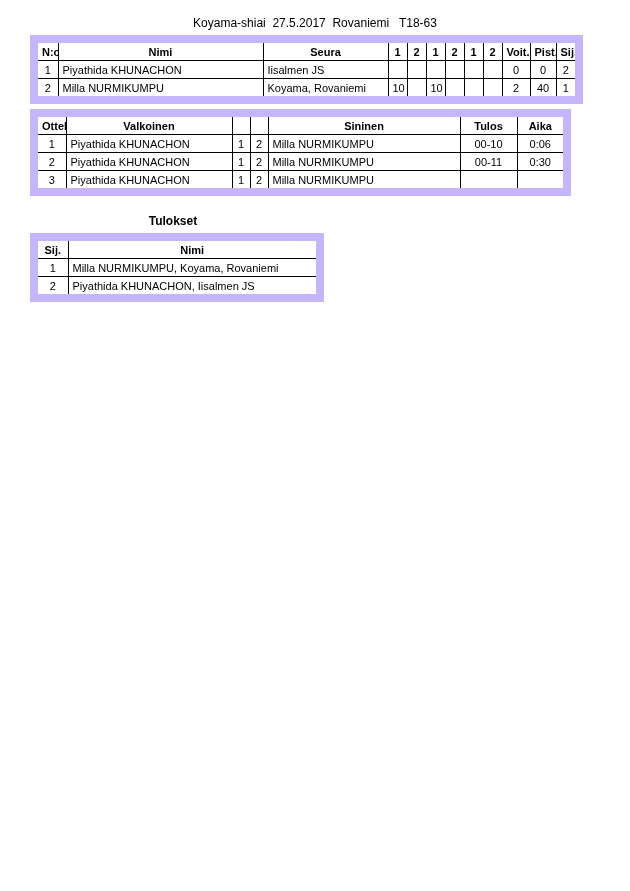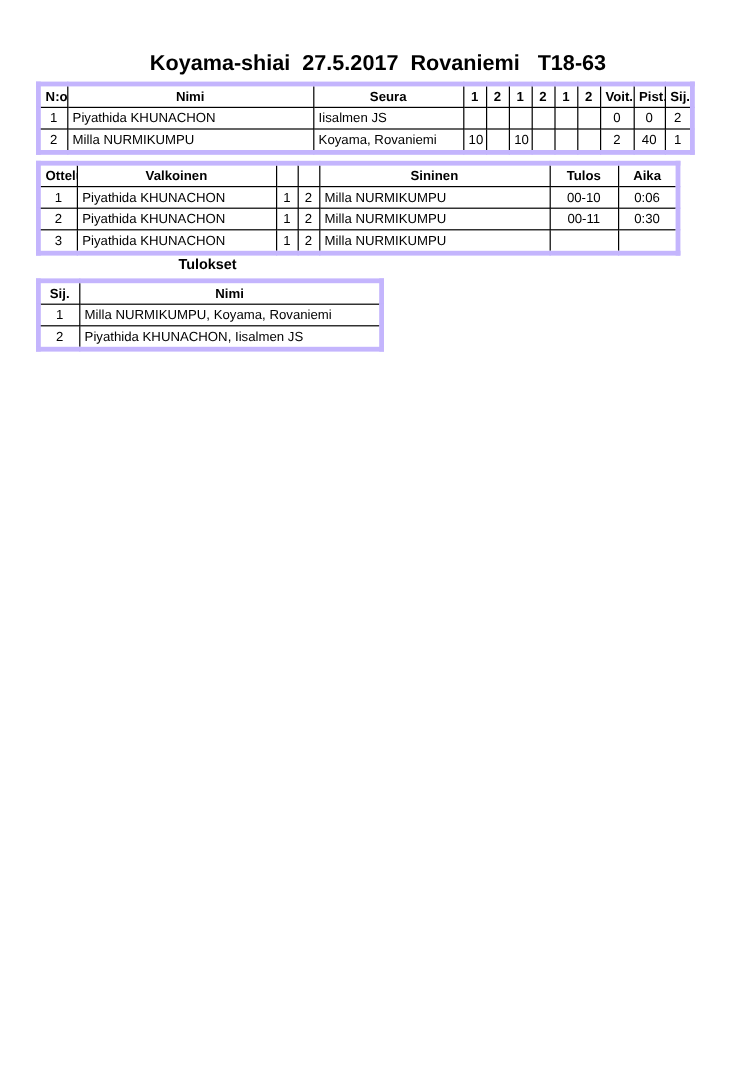"Koyama-shiai 27.5.2017 Rovaniemi T18-63" .title { font-size: 18px -> 12px; font-weight: bold -> normal; padding-top: 42px -> 16px }
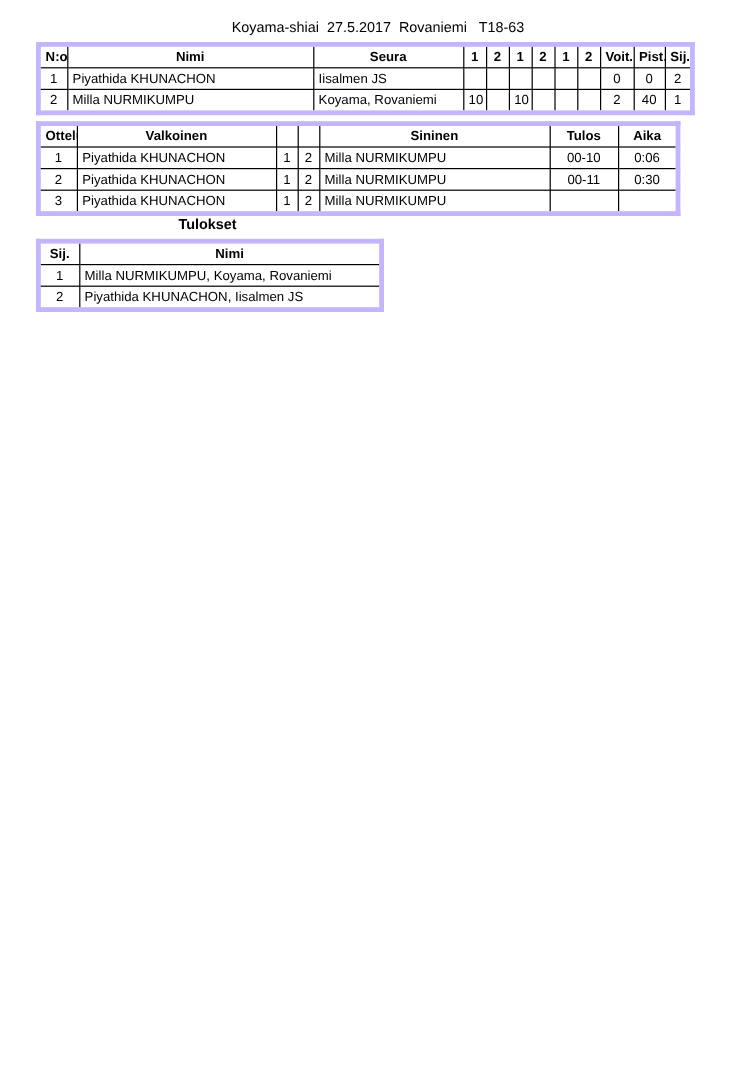"N:o" table { border: 4px solid #c4b5fd -> 8px solid #c4b5fd }
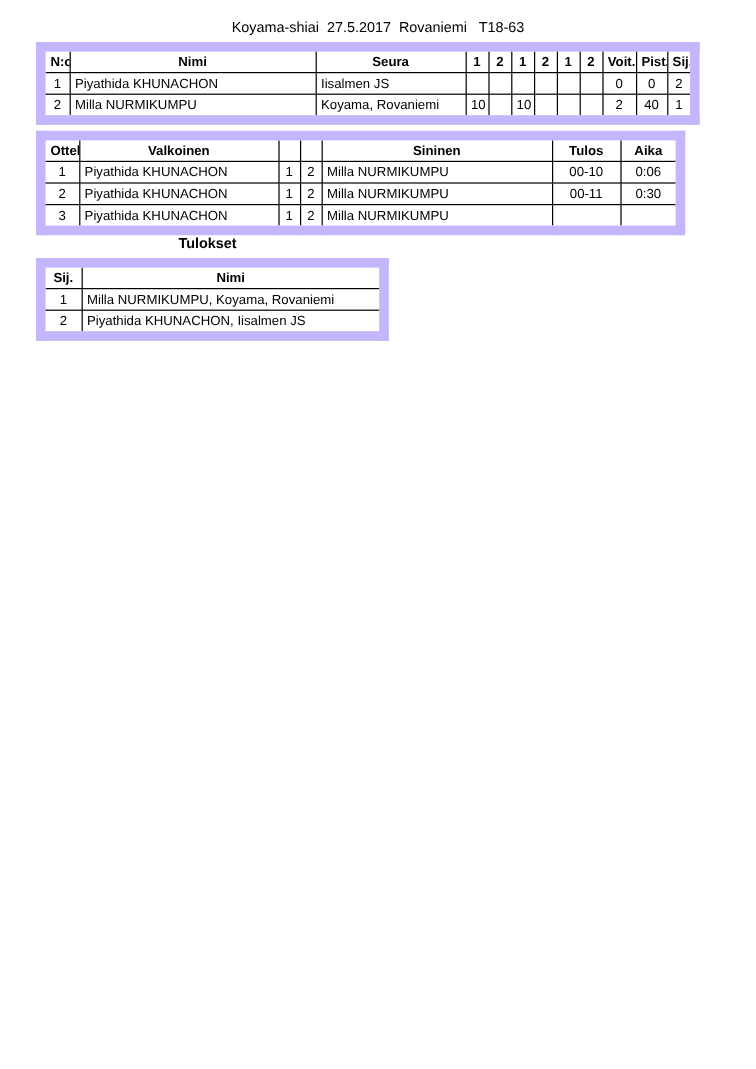"Tulokset" .h-tulos { margin-top: none -> 18px }
